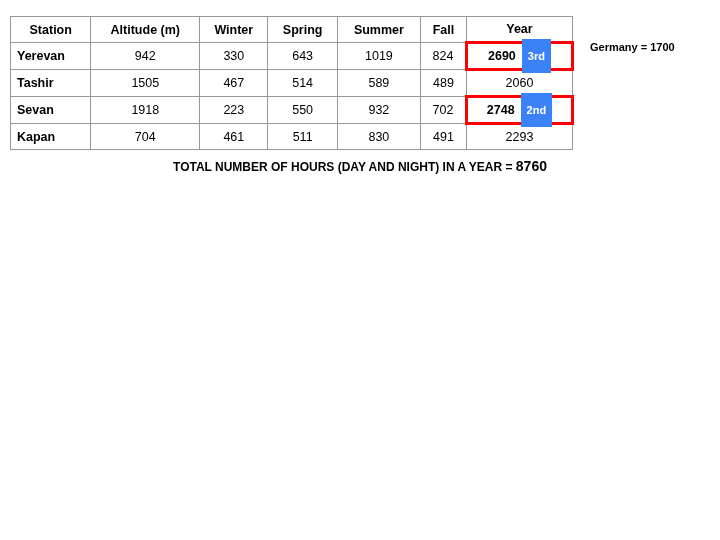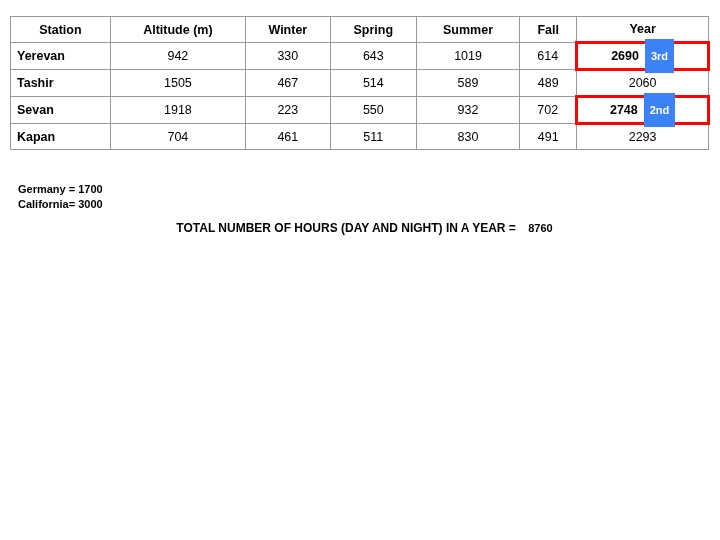"Station" .main-layout { flex-direction: column -> none }
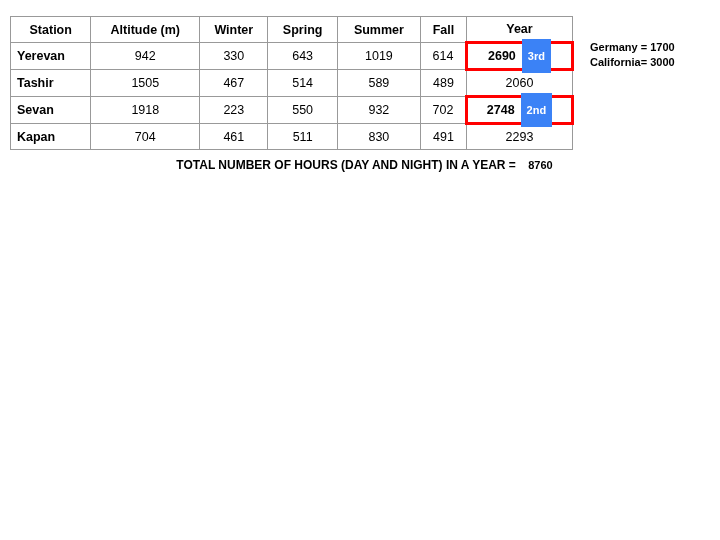"614" td { text: 614 -> 824 }
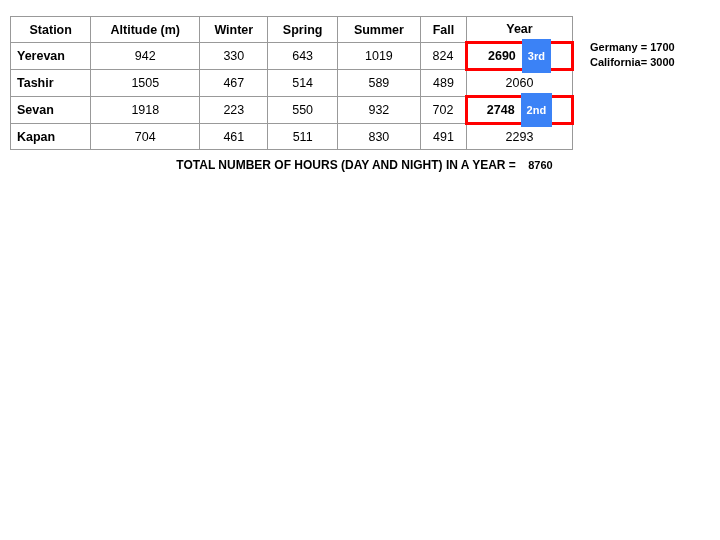"California= 3000" div { html: <div>California= 3000</div> -> none }
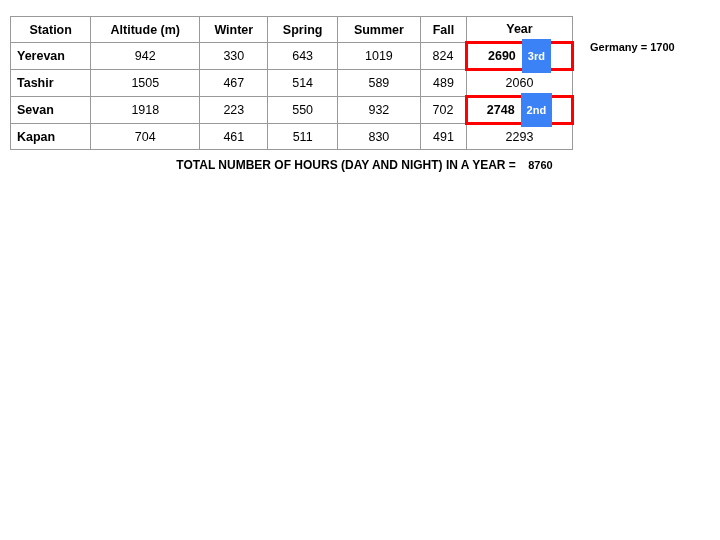"TOTAL NUMBER OF HOURS (DAY" .footer-text span { margin-left: 9px -> none }
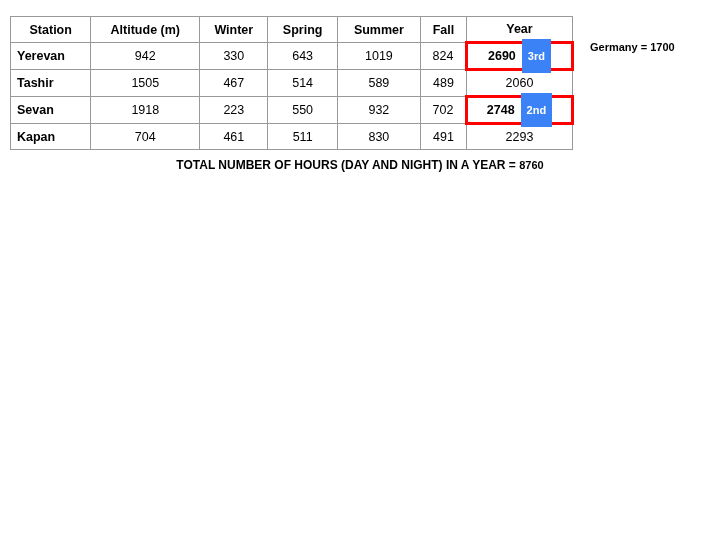"8760" span { font-size: 11px -> 14px }
